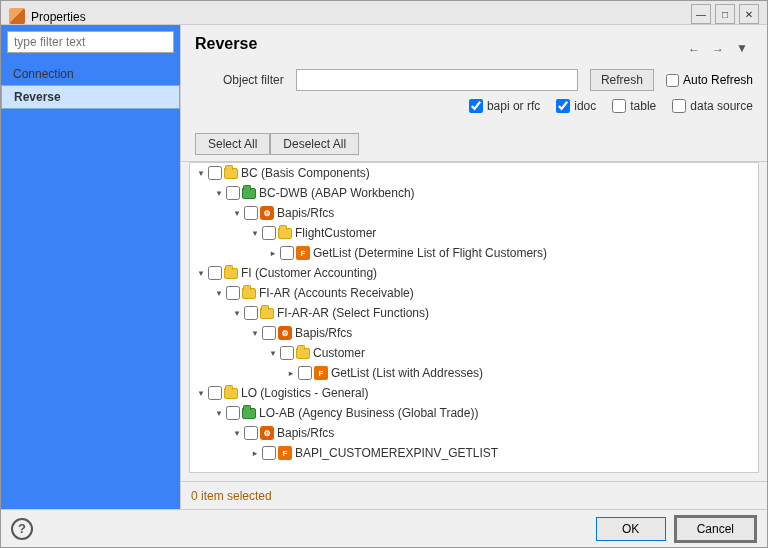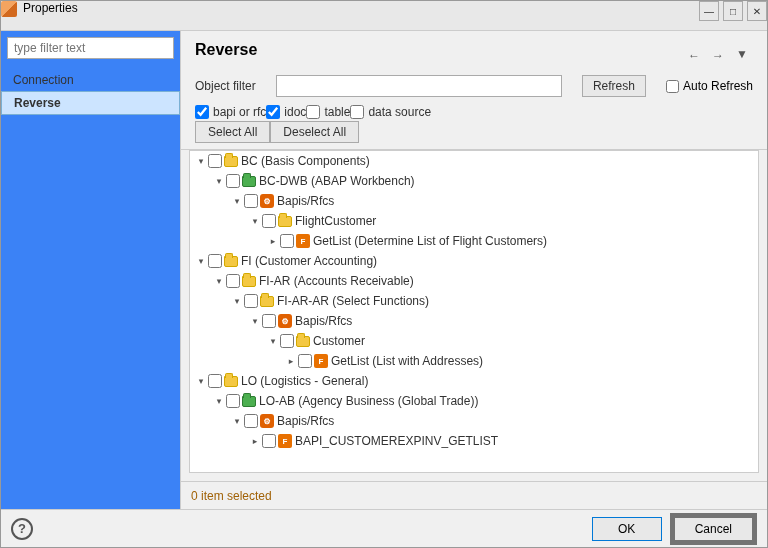"Properties" .title-bar { align-items: flex-start -> flex-end; height: 30px -> 24px; padding: 0 0 -> 0 8px }
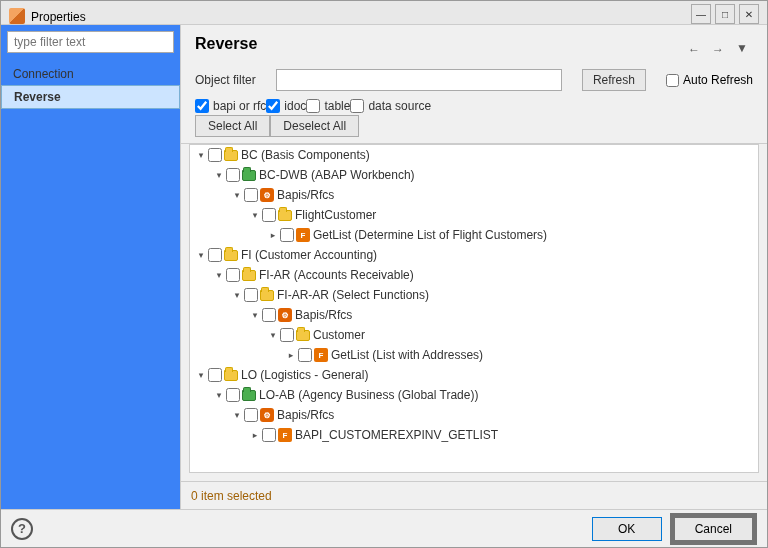"Object filter" .object-filter-row { gap: 20px -> 12px; margin-left: none -> 28px }
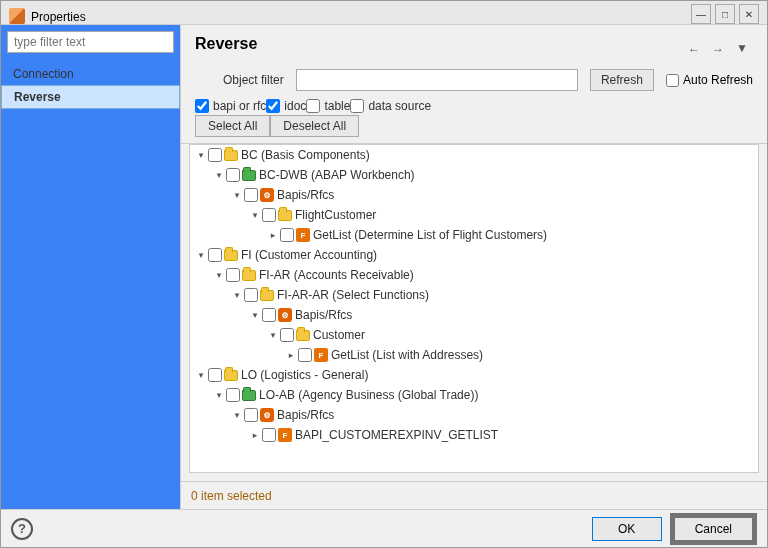"bapi or rfc" .checkbox-row { gap: 0 -> 16px; justify-content: none -> flex-end; margin-bottom: 2px -> 20px }
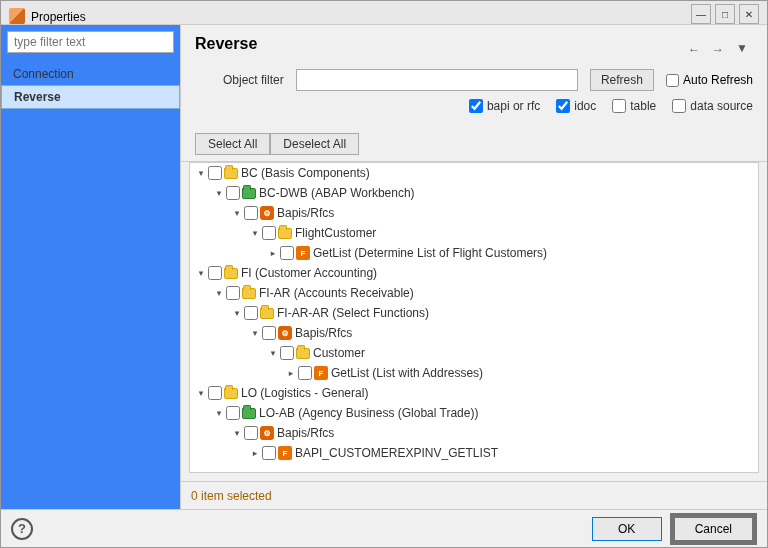"Cancel" .bottom-btn { border: 5px solid #737373 -> 3px solid #737373 }
